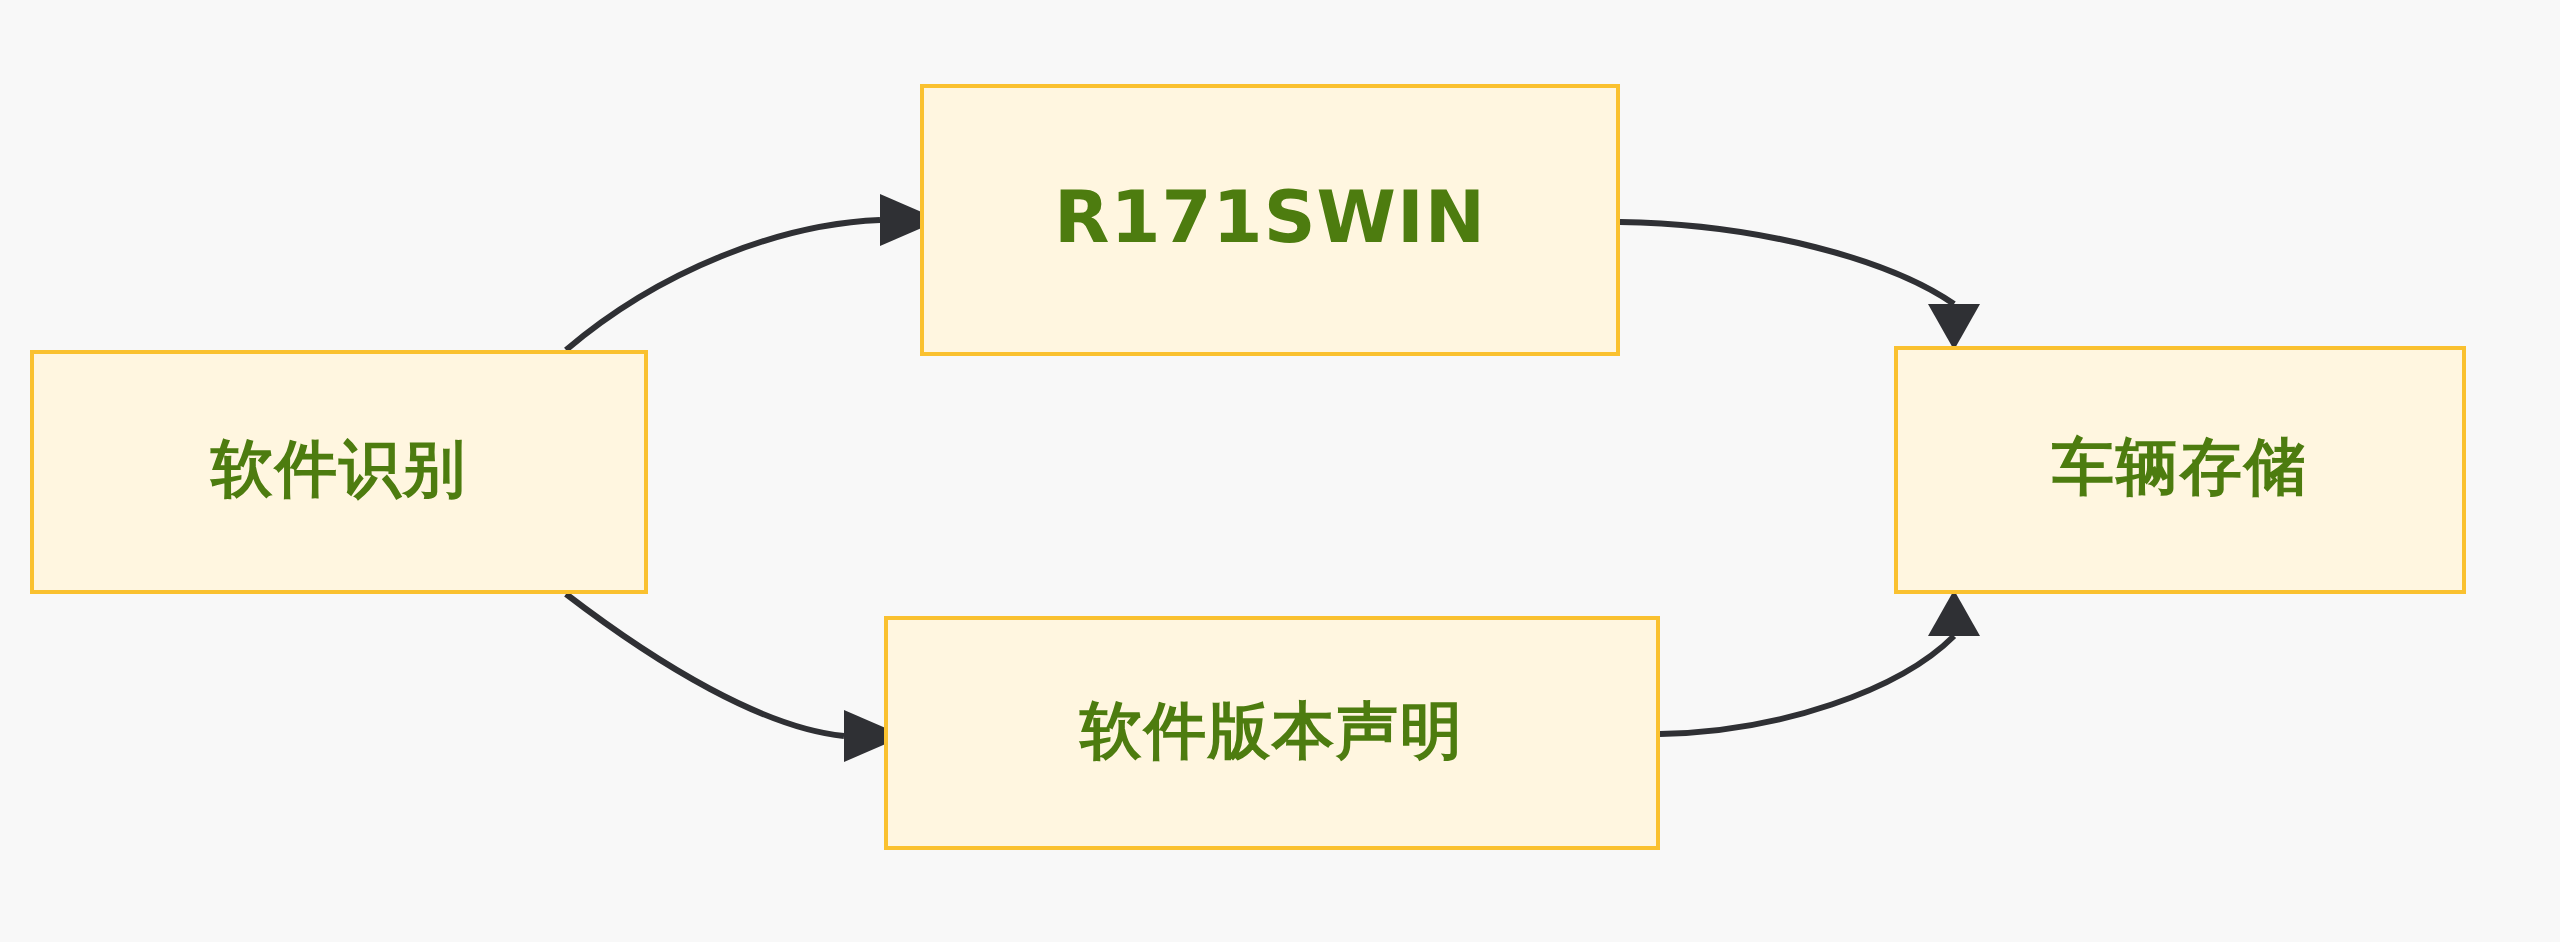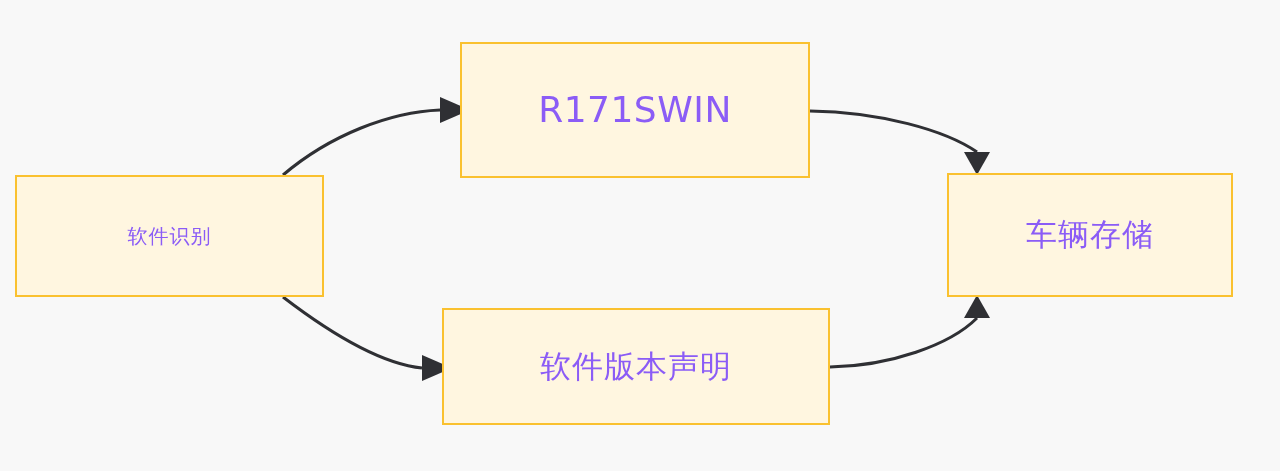"R171SWIN" .flow-node { color: #8b5cf6 -> #4d7c0f; font-weight: none -> bold }
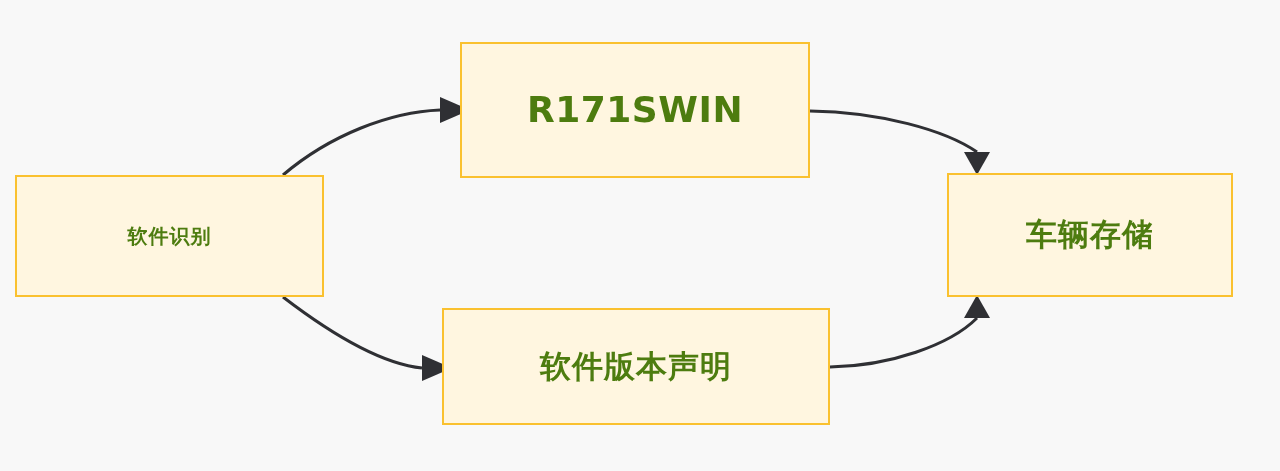"软件识别" #node-software-recognition .node-label { font-size: 20px -> 31px }
